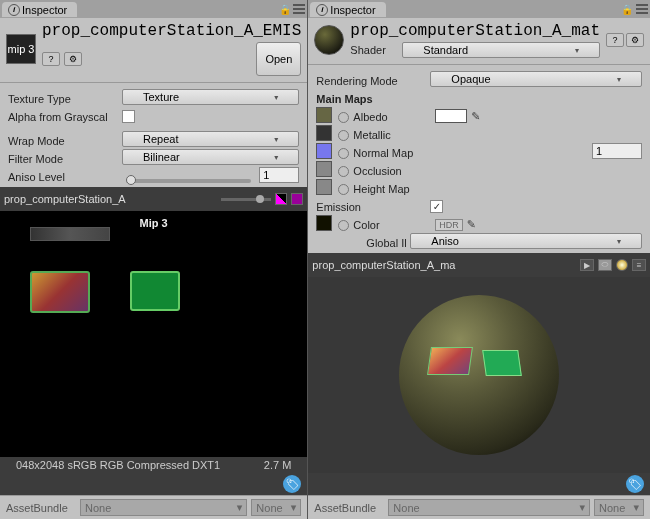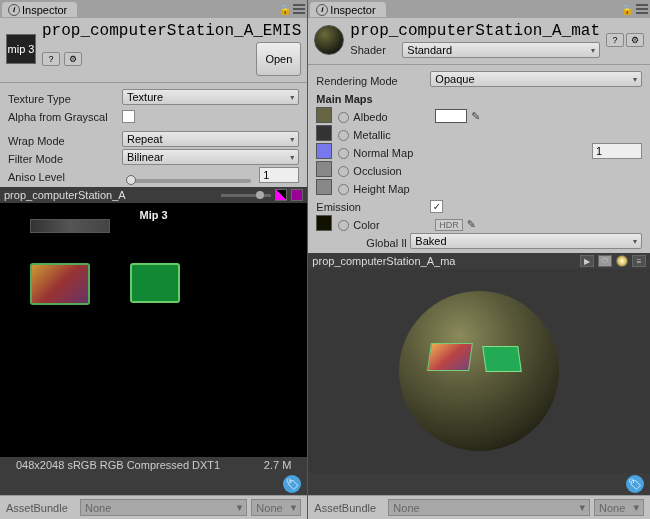"Standard" .dropdown { padding: 1px 4px -> 1px 20px }
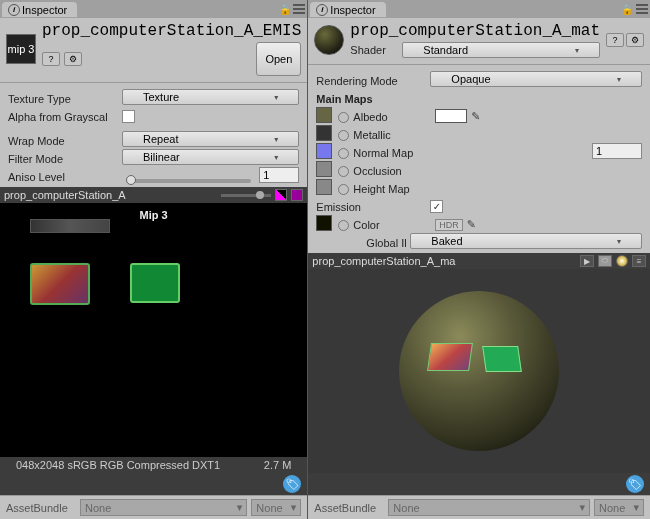"prop_computerStation_A" .preview-bar { padding: 4px 4px -> 12px 4px }
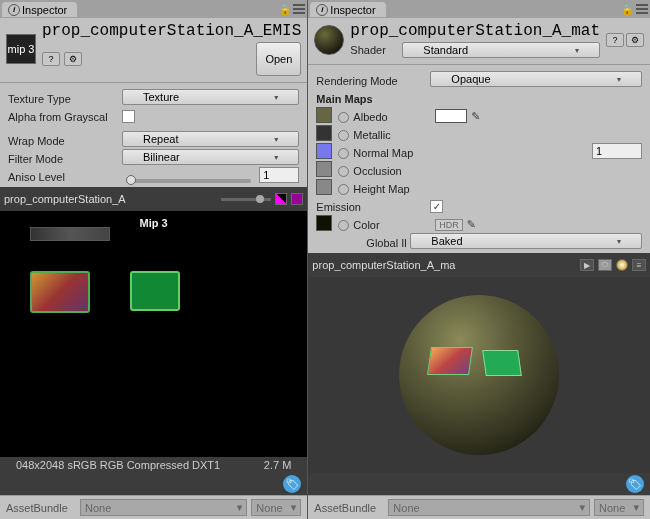"Baked" span { text: Baked -> Aniso }
